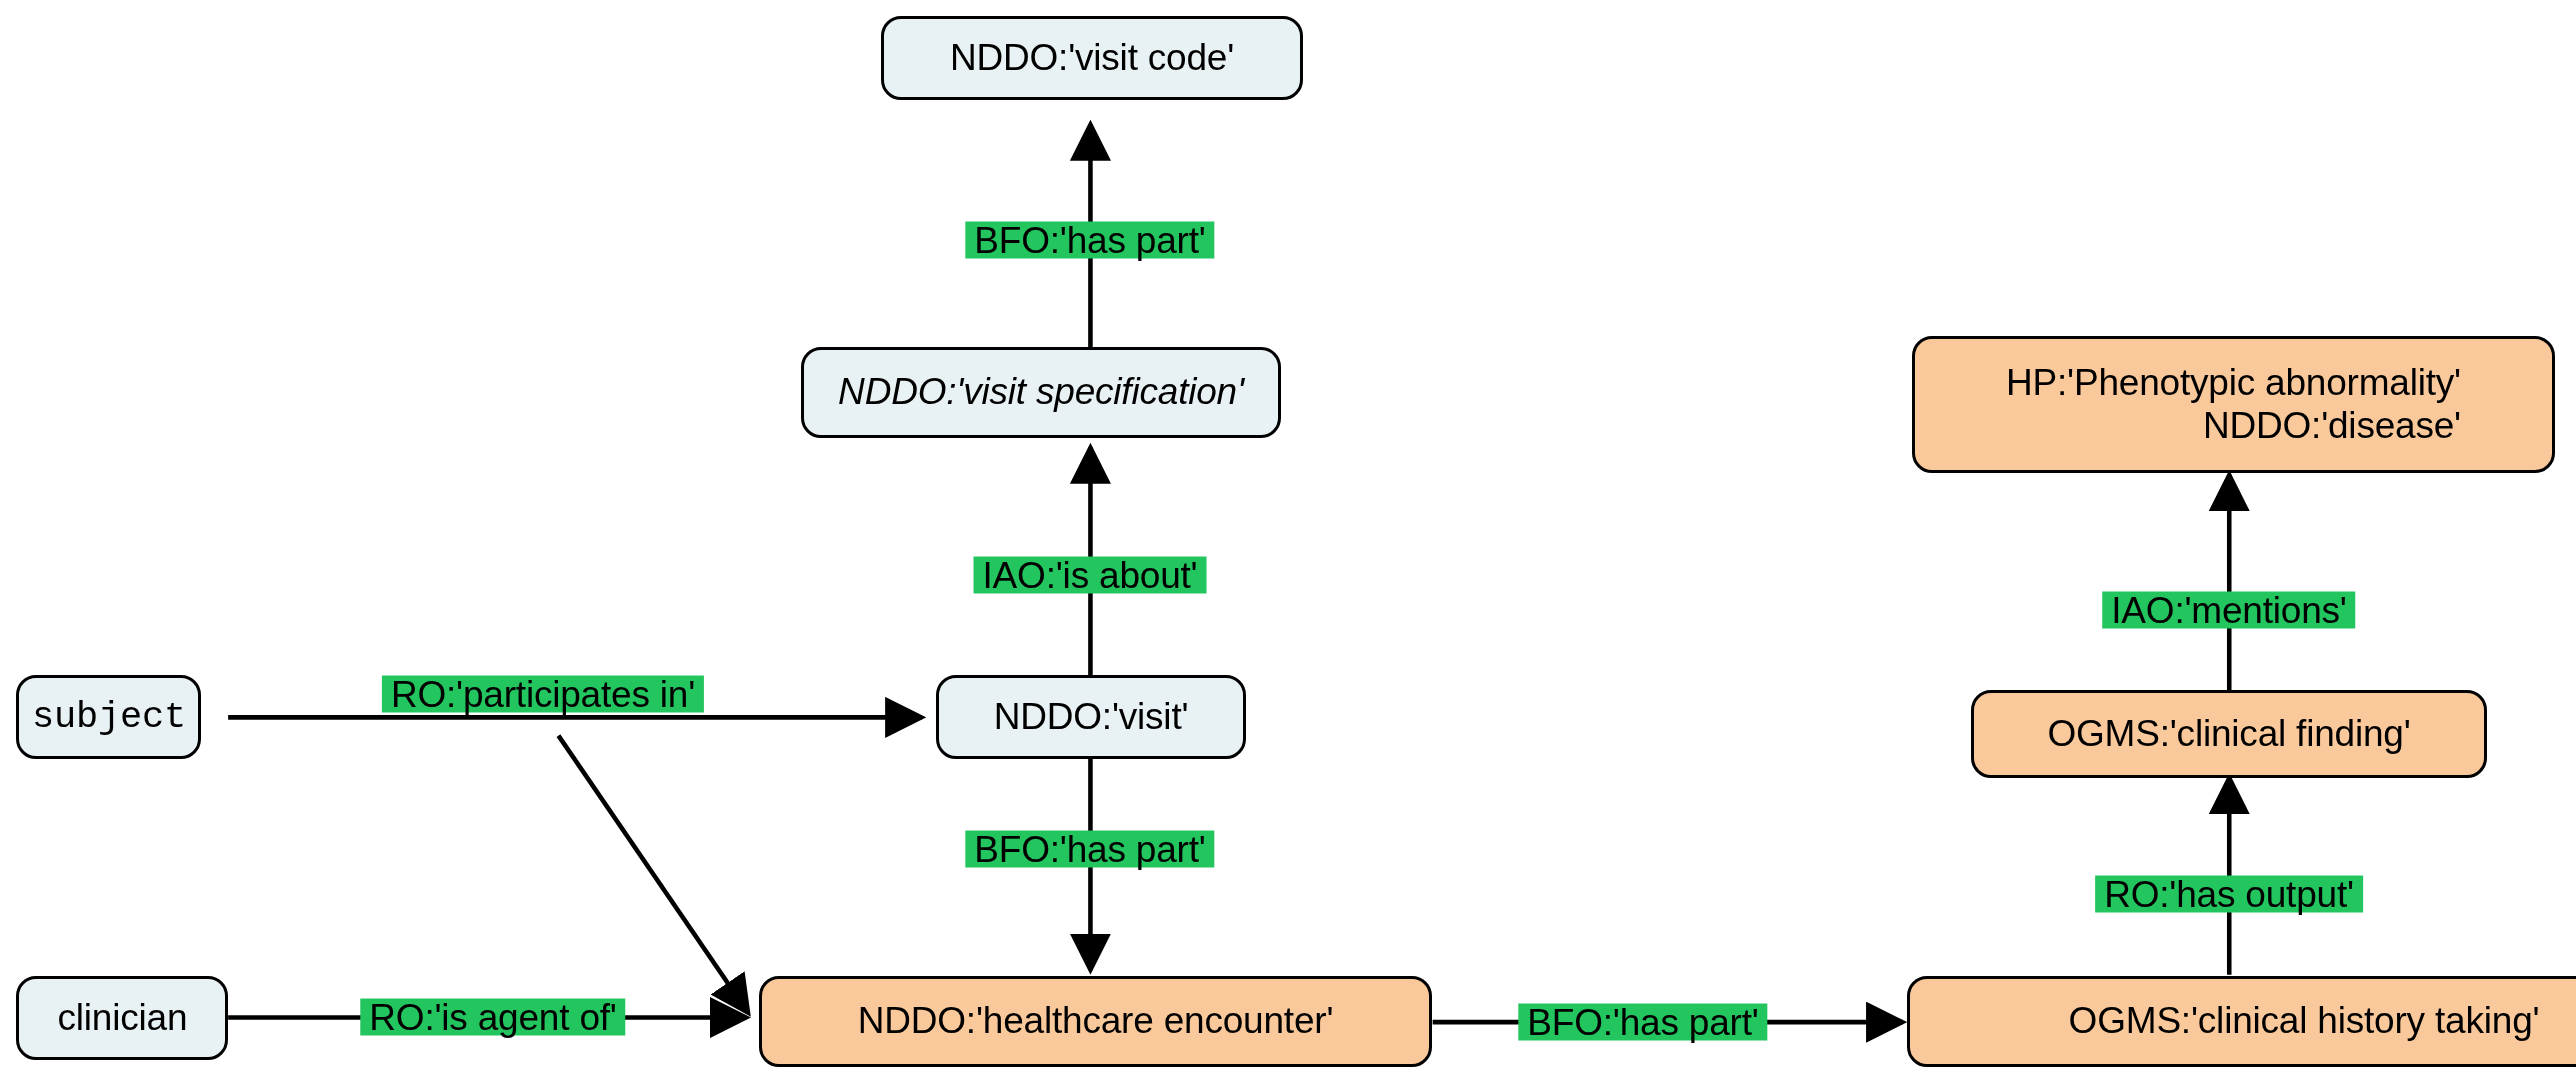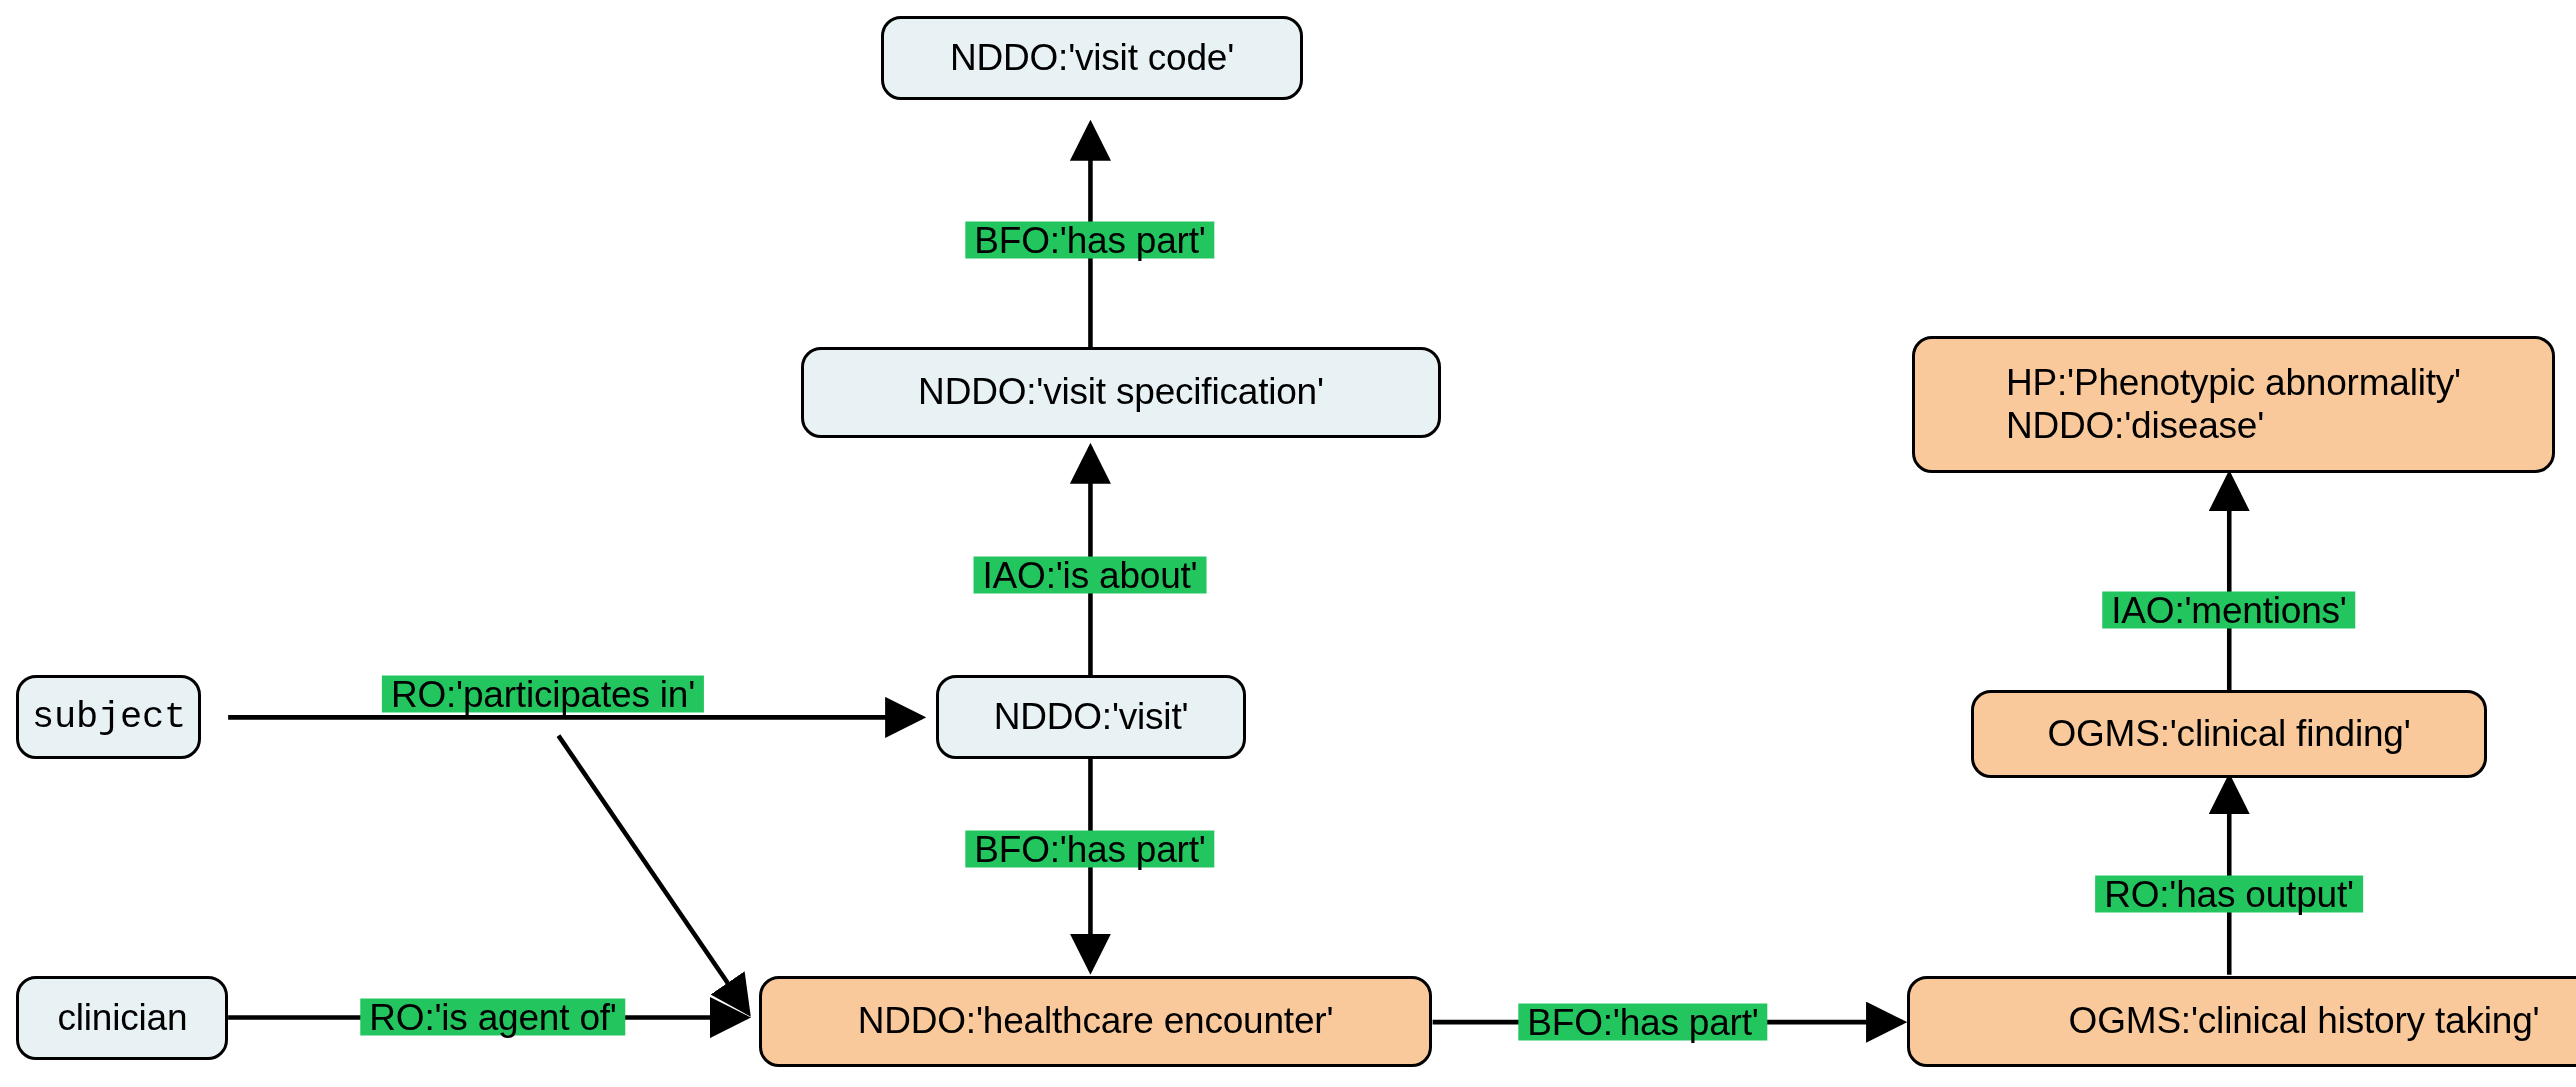"NDDO:'visit code'" .node { text-align: left -> right }
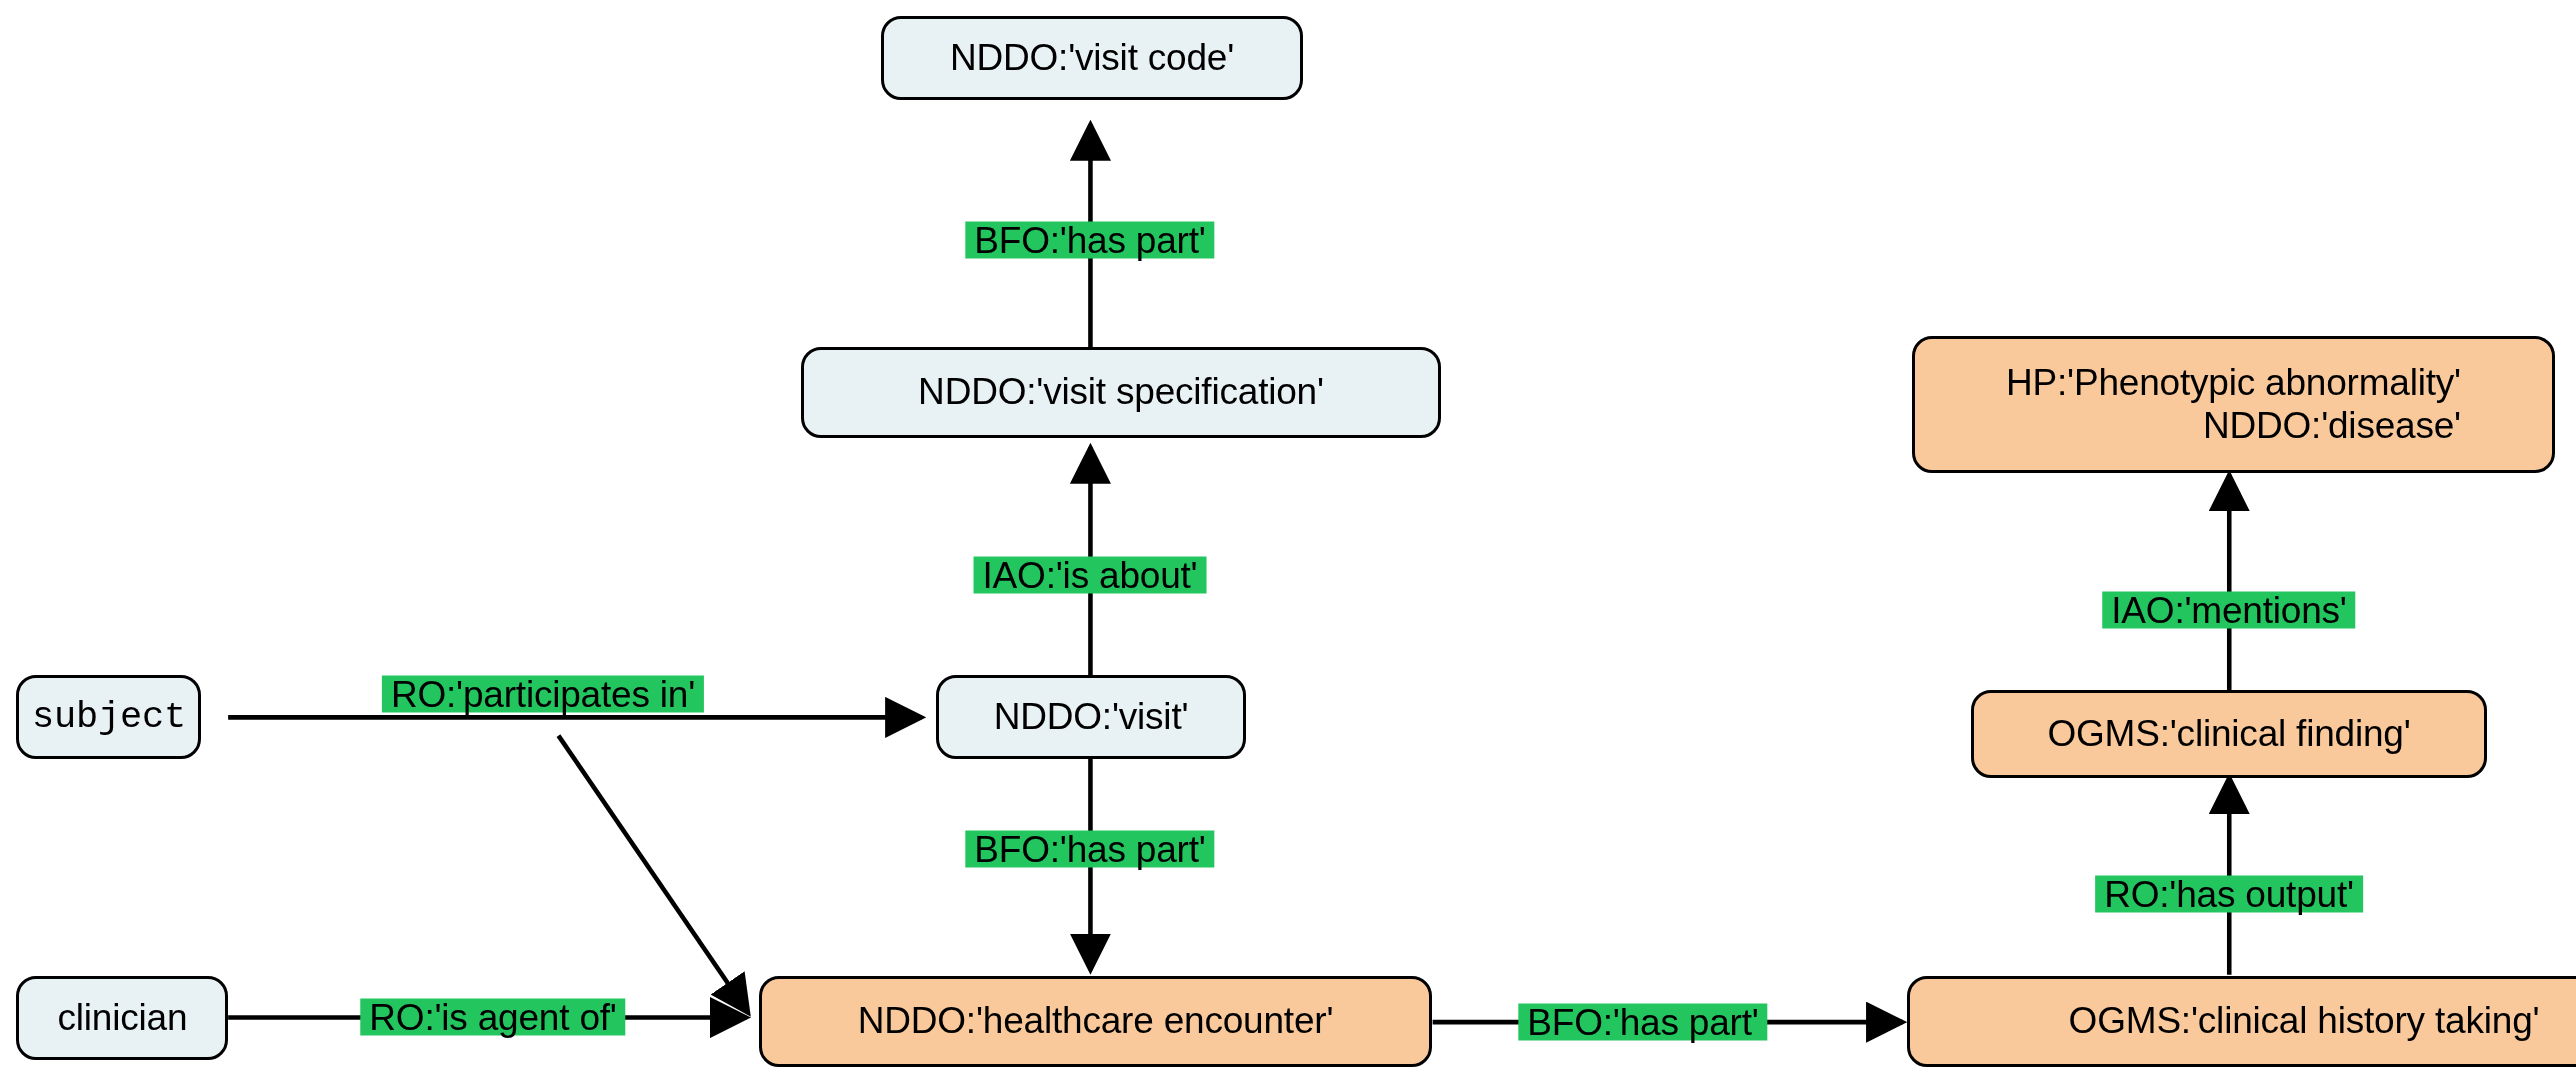"NDDO:'visit specification'" div.node { font-style: none -> italic; width: 640px -> 480px }
